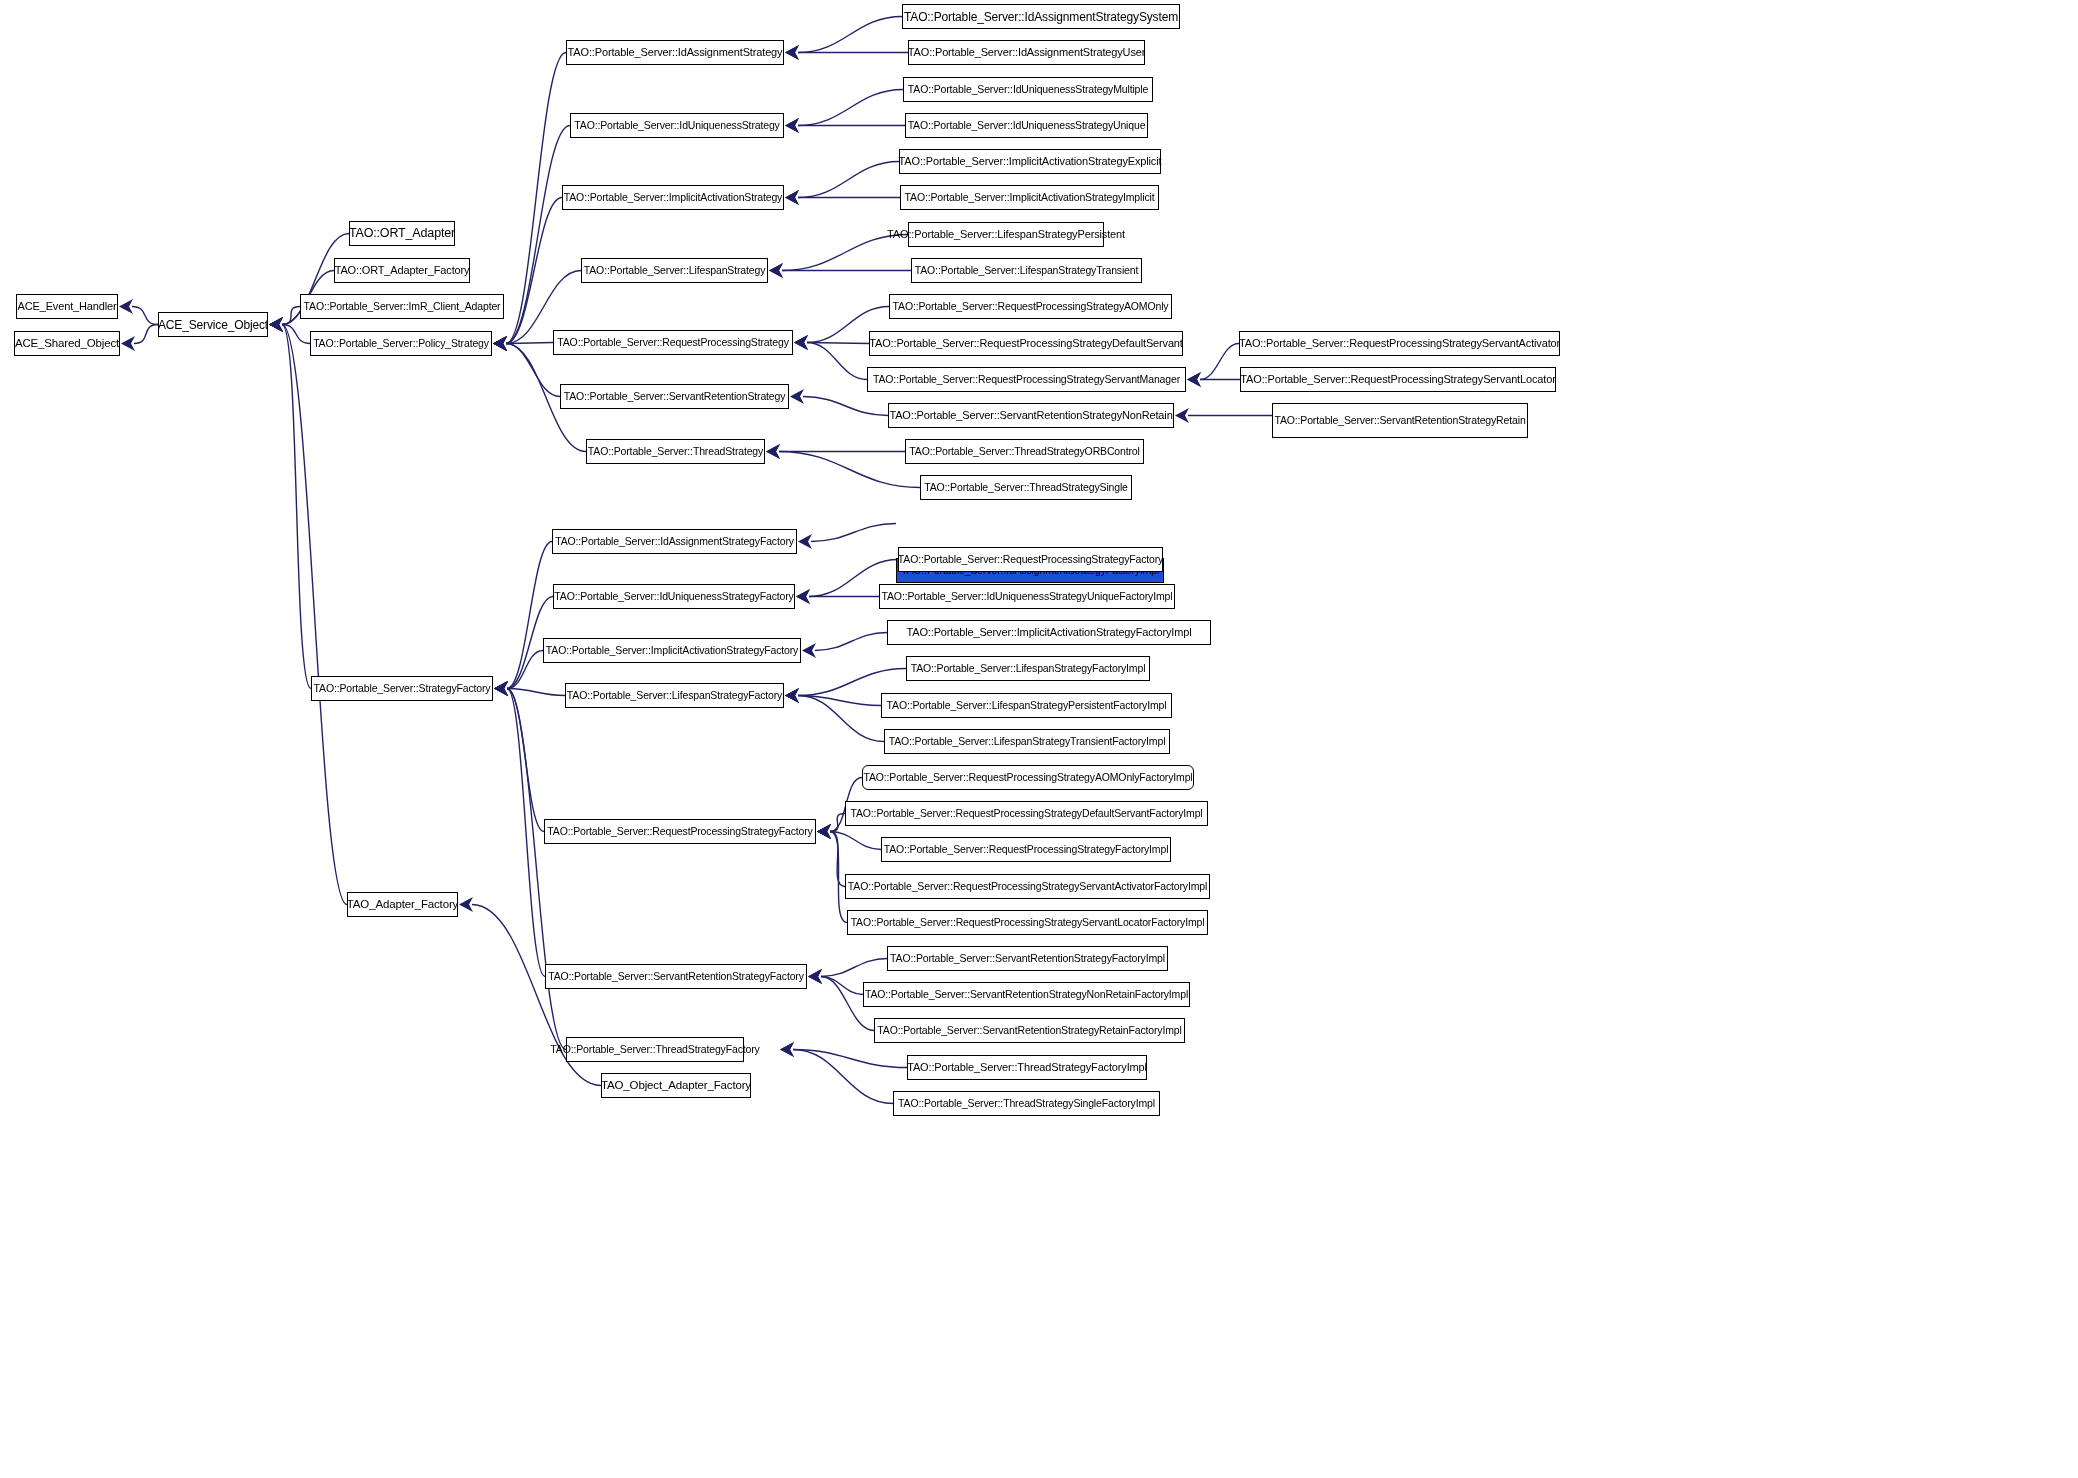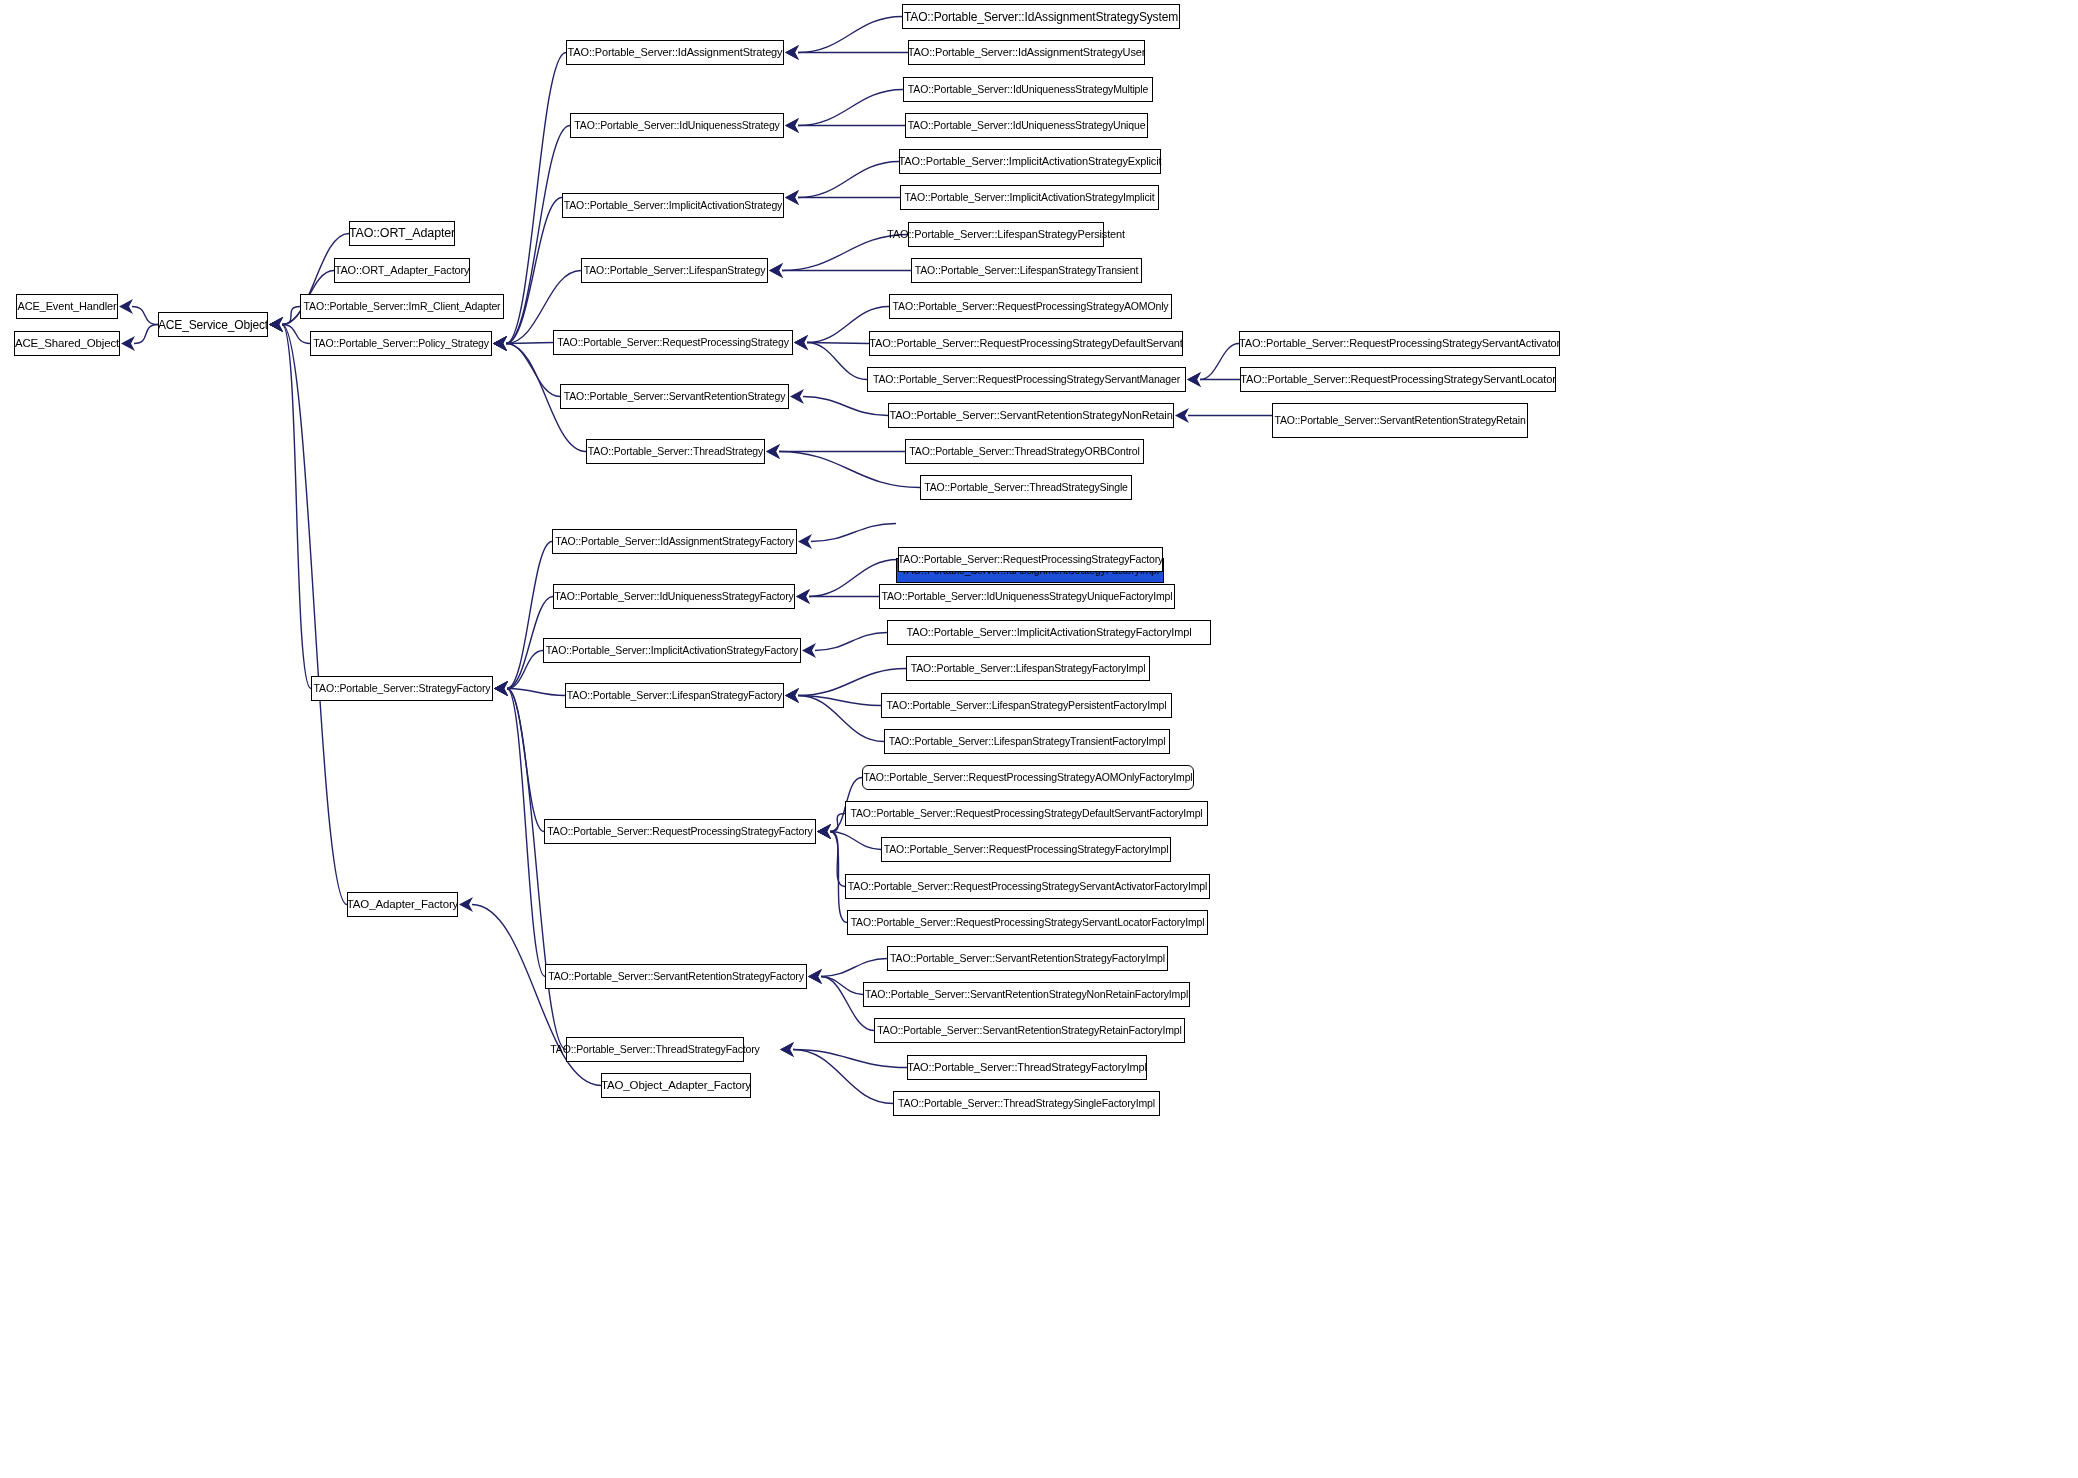"TAO::Portable_Server::ImplicitActivationStrategy" div.node { margin-top: 8px -> none }
